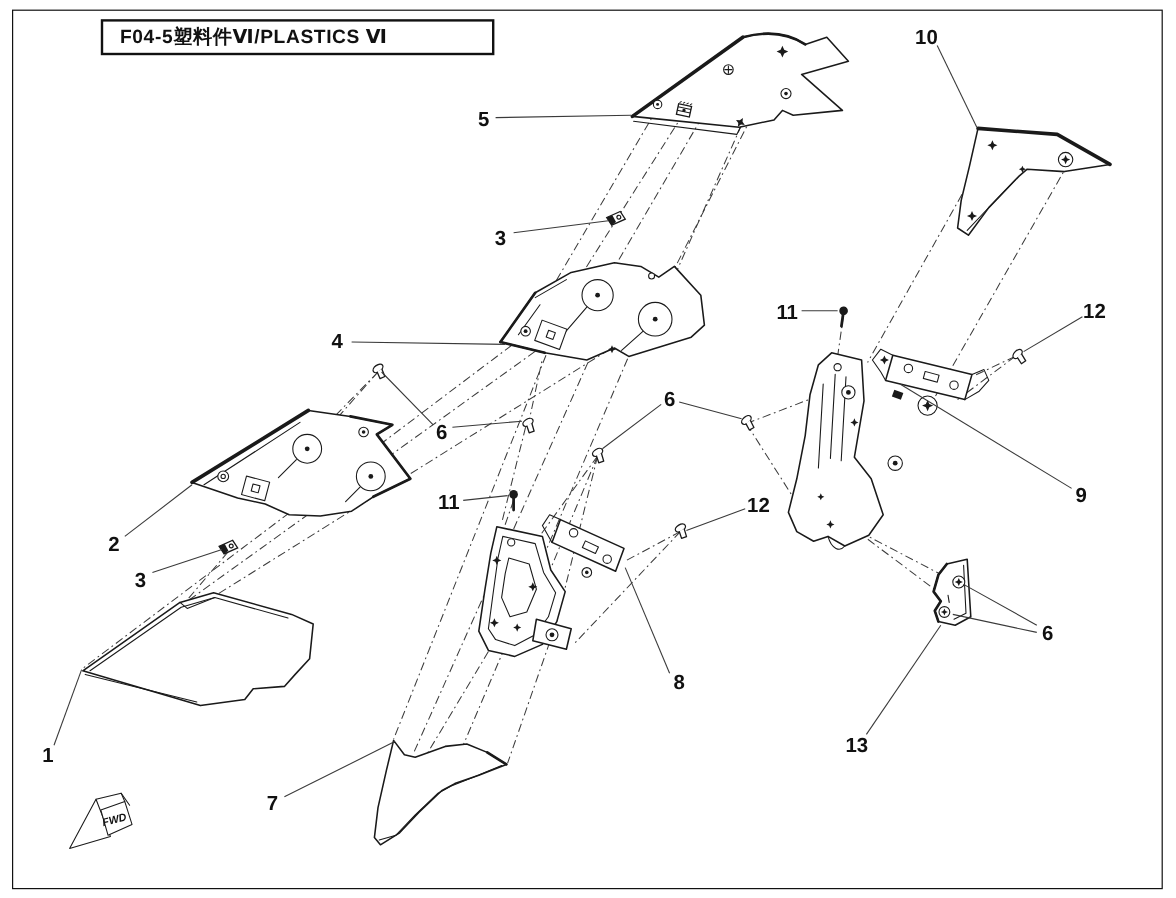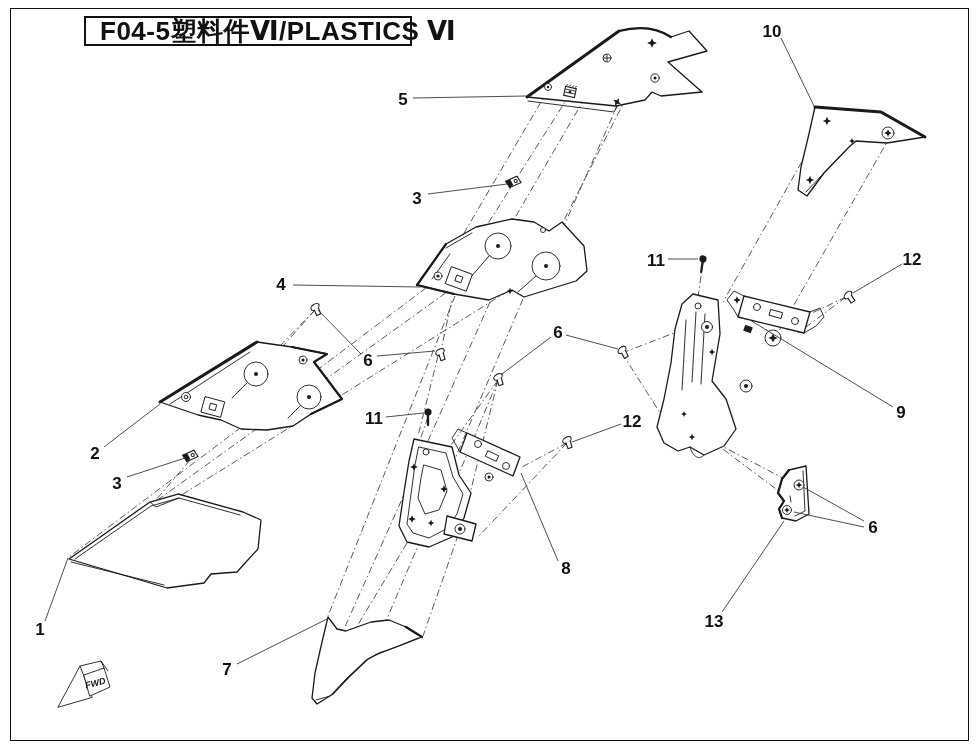"F04-5塑料件Ⅵ/PLASTICS Ⅵ" .title-box span { font-size: 26px -> 16px }
